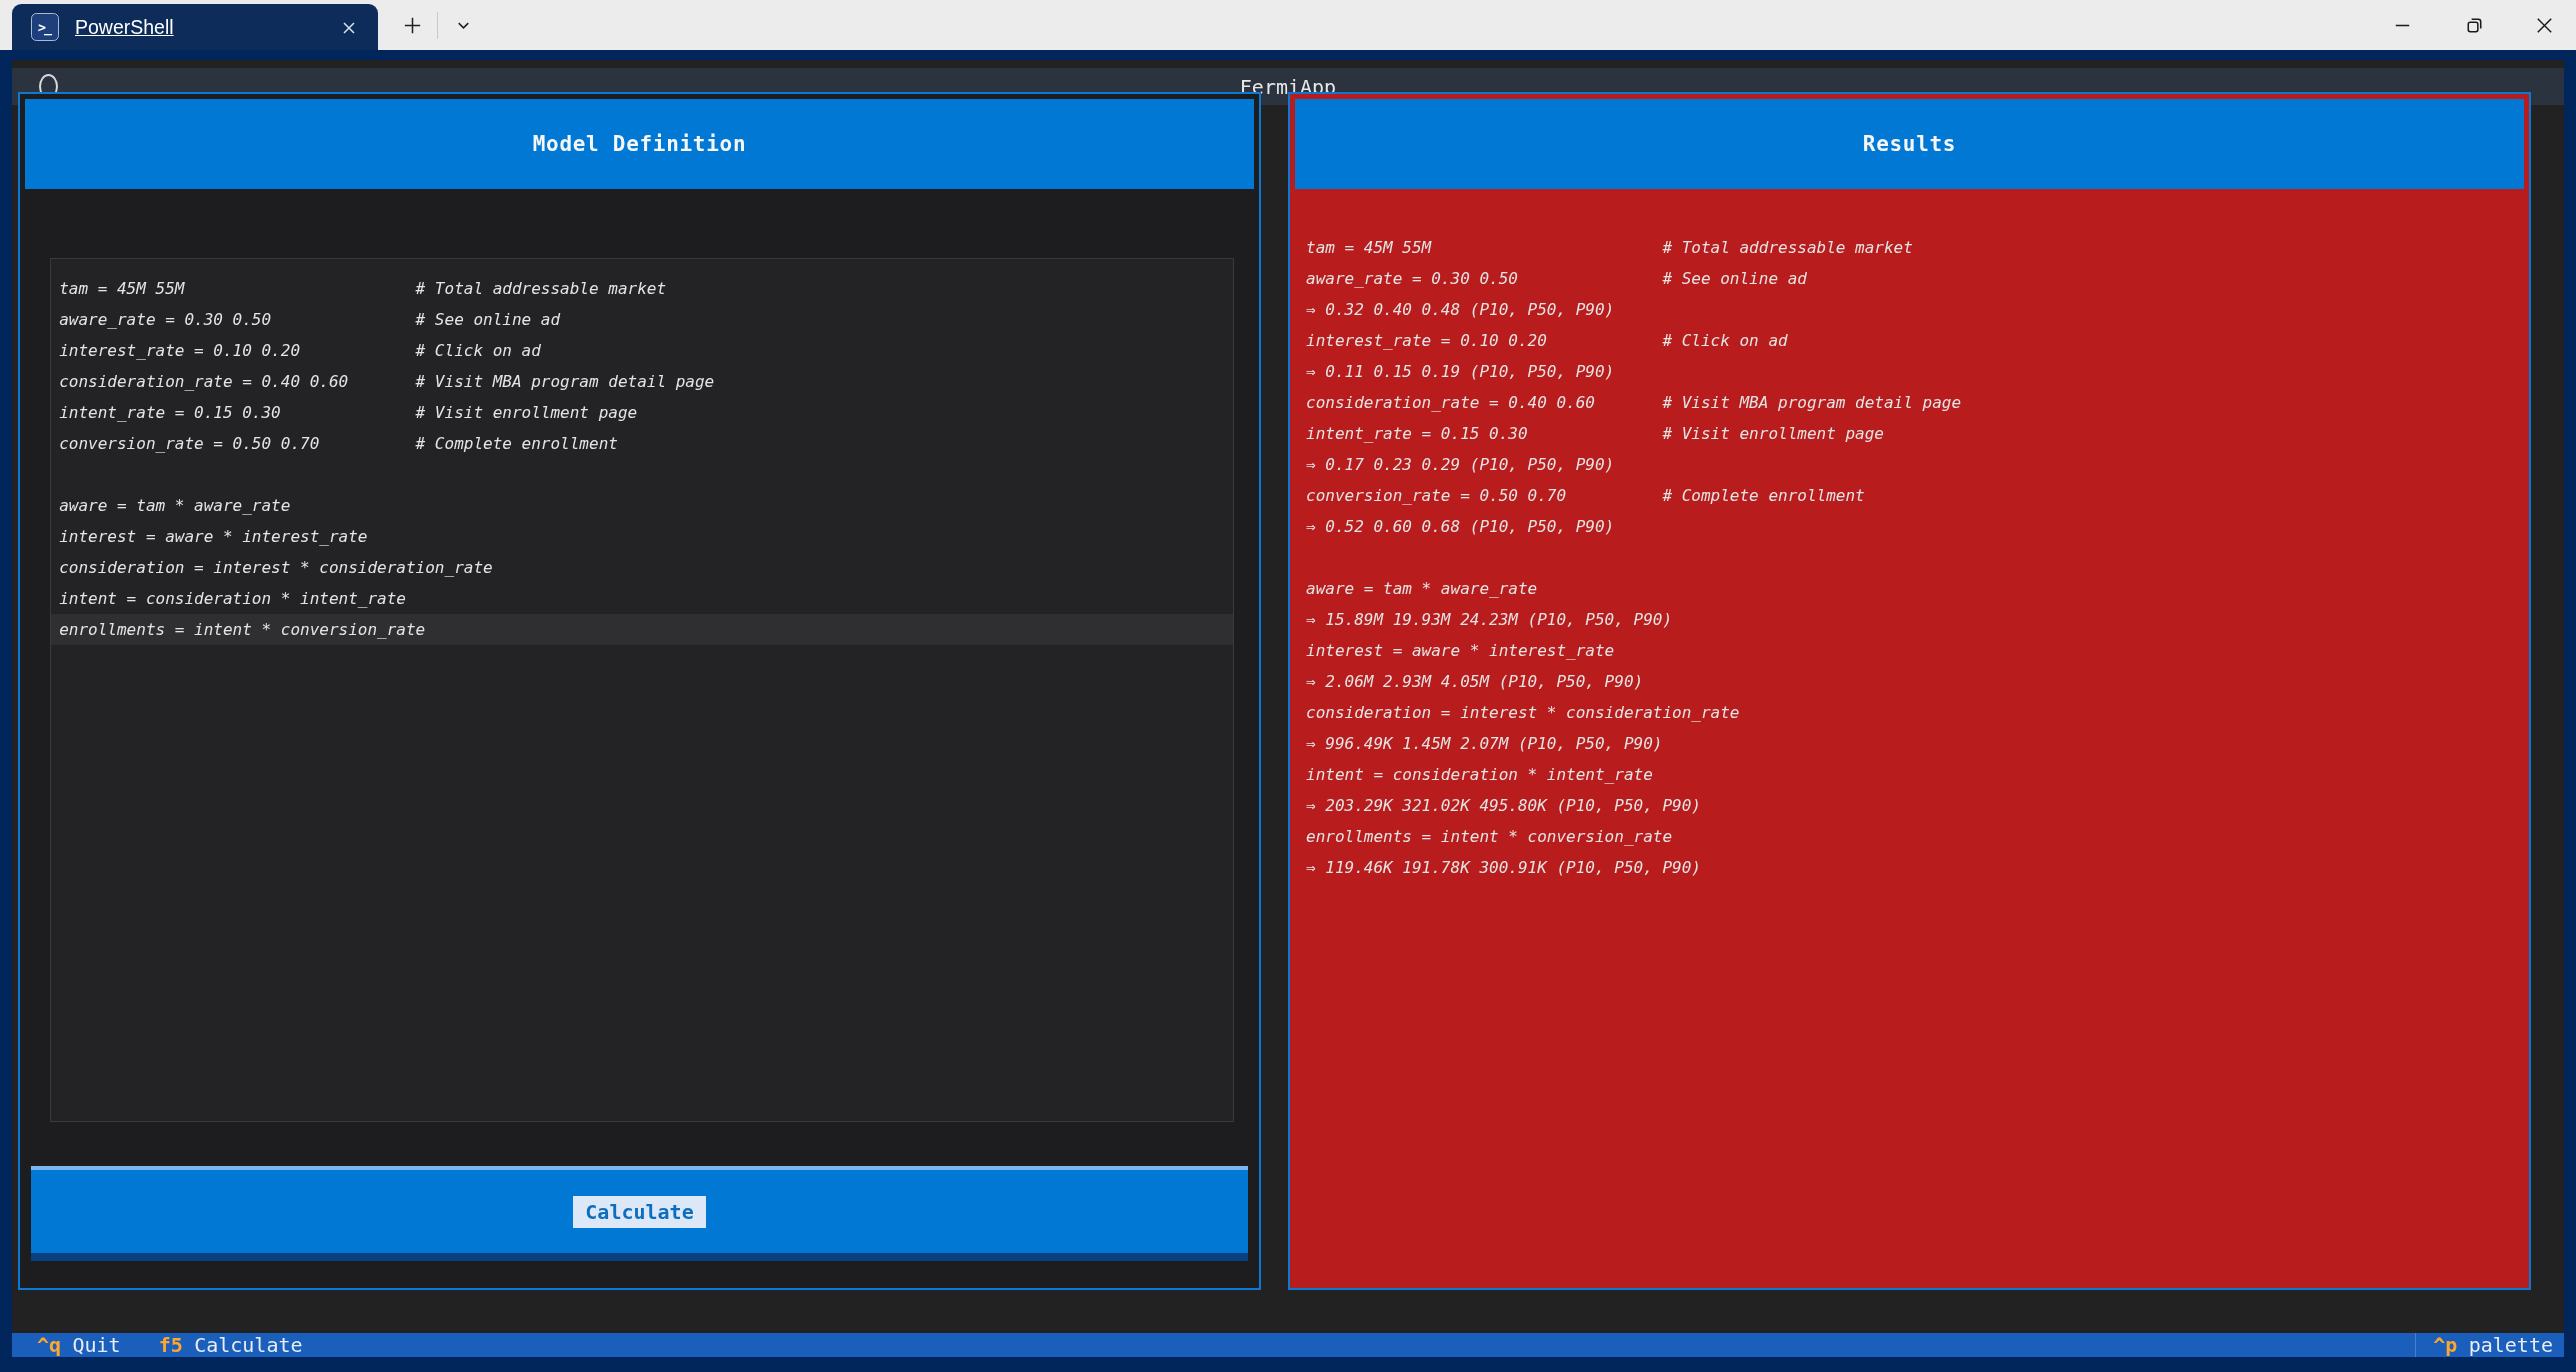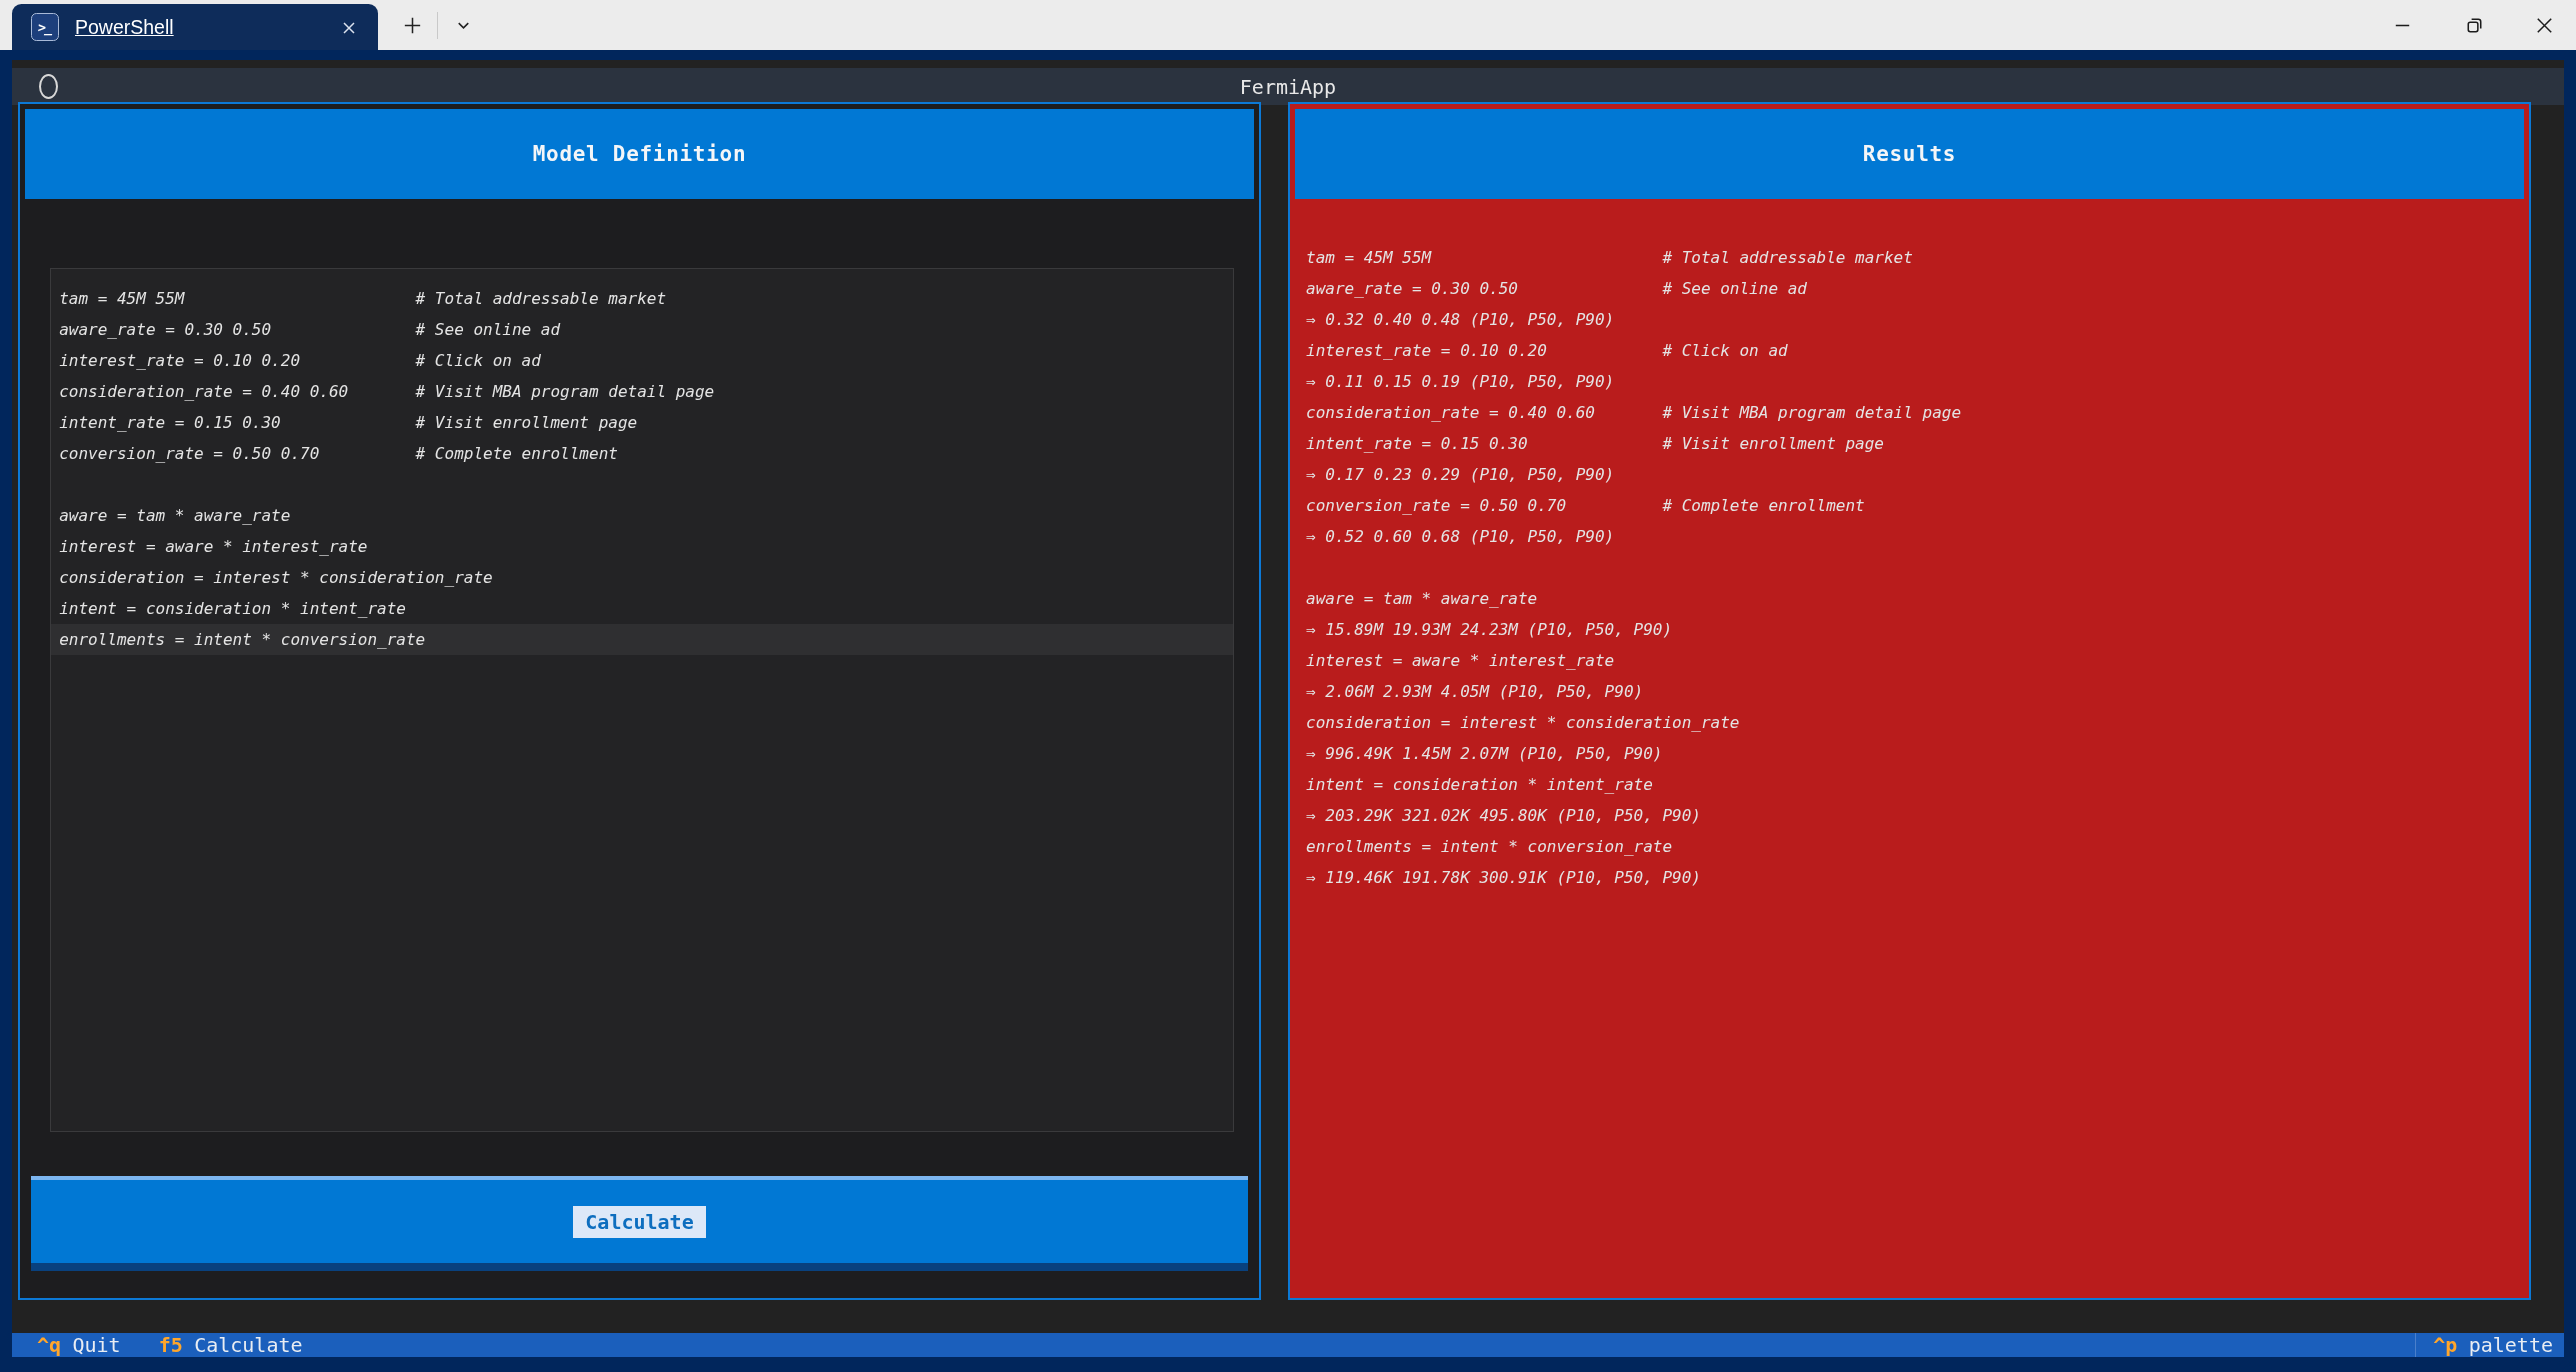"Model Definition" .panel { top: 42px -> 32px }
